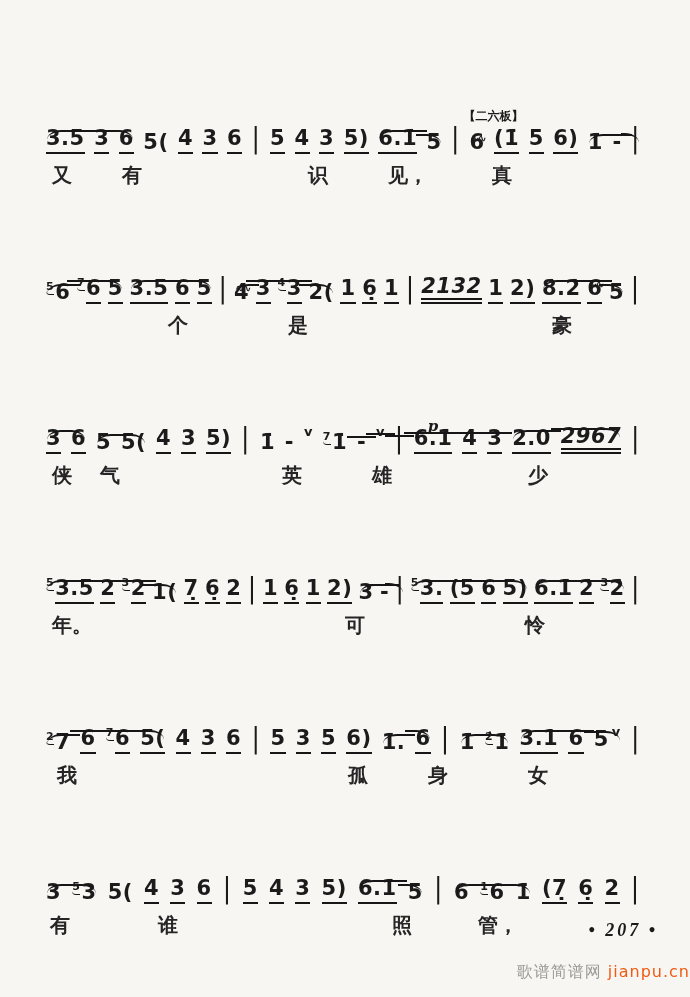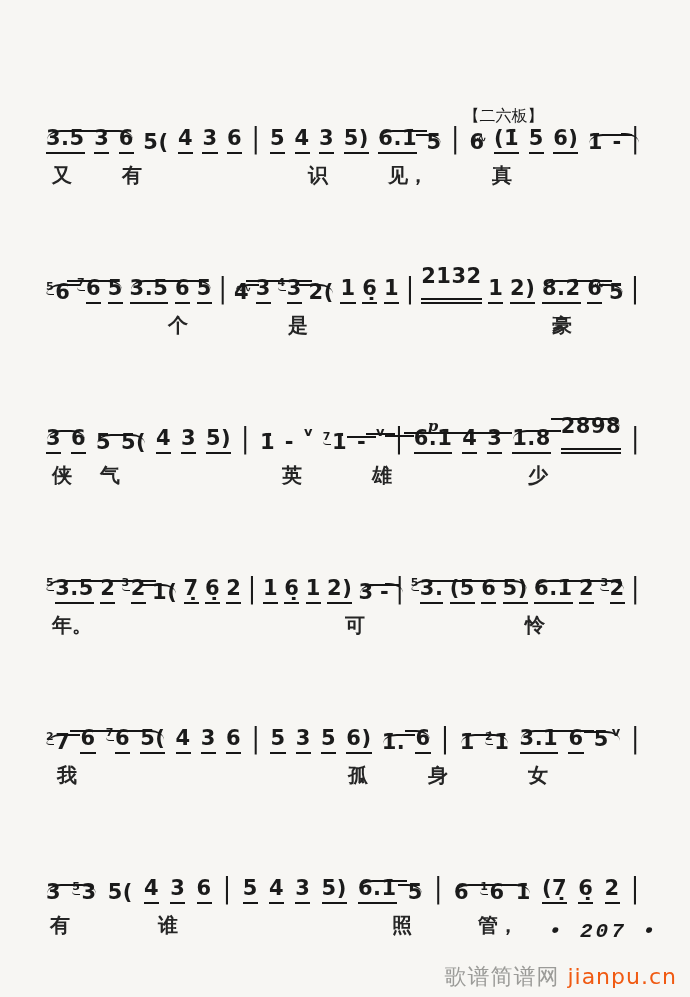"【二六板】" .banban { font-size: 16px -> 12px; font-weight: 400 -> 700 }
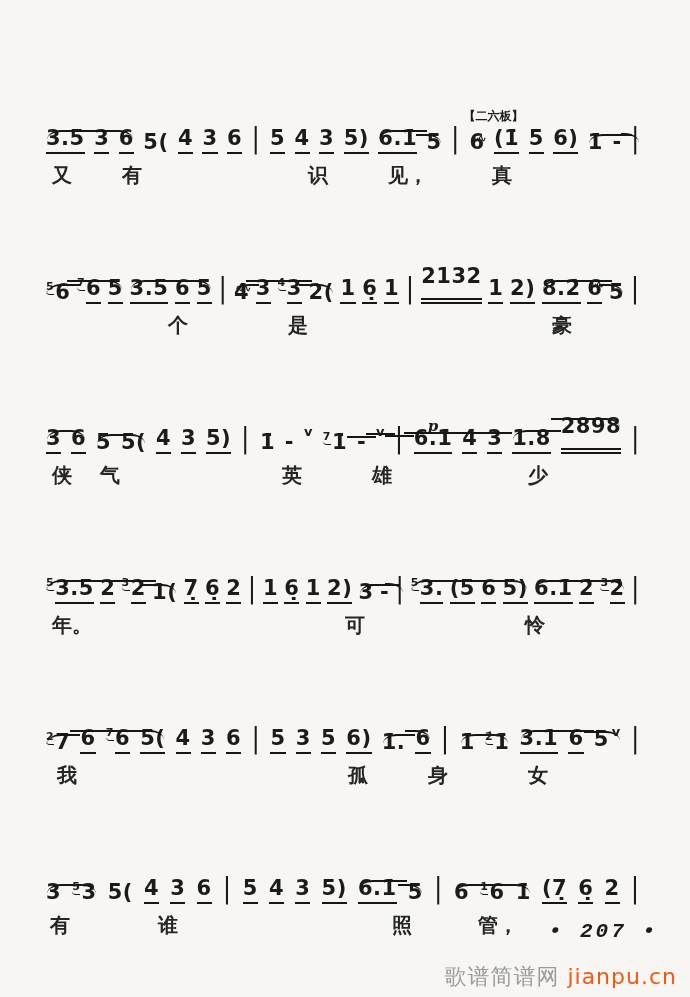"2132" .u2 .nt { font-style: none -> italic; padding-bottom: 16px -> 6px }
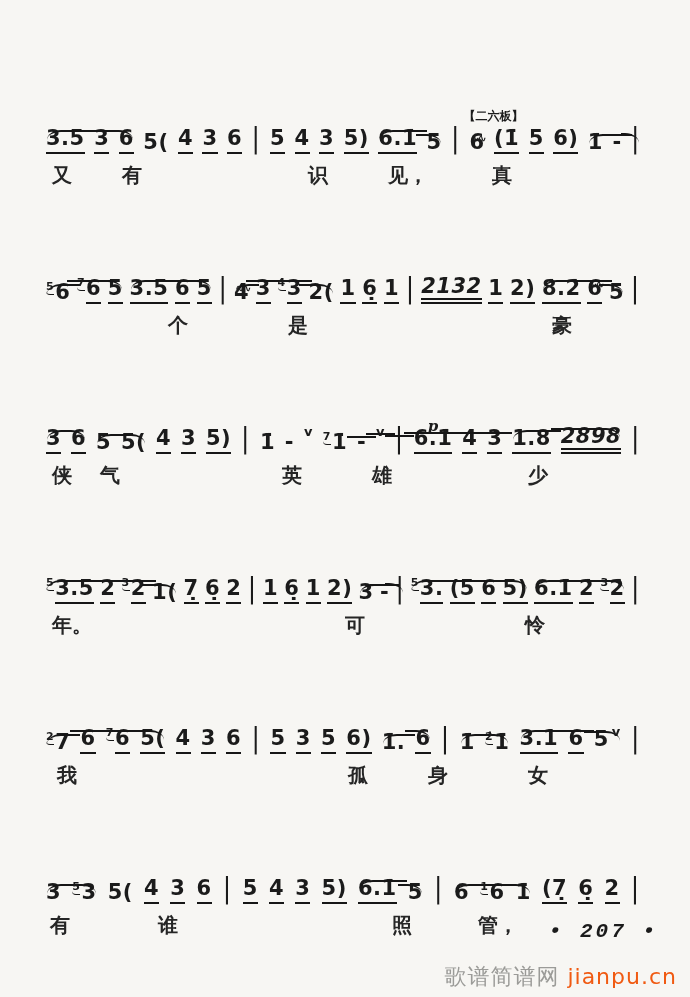"1.8" span.nt { text: 1.8 -> 2.0 }
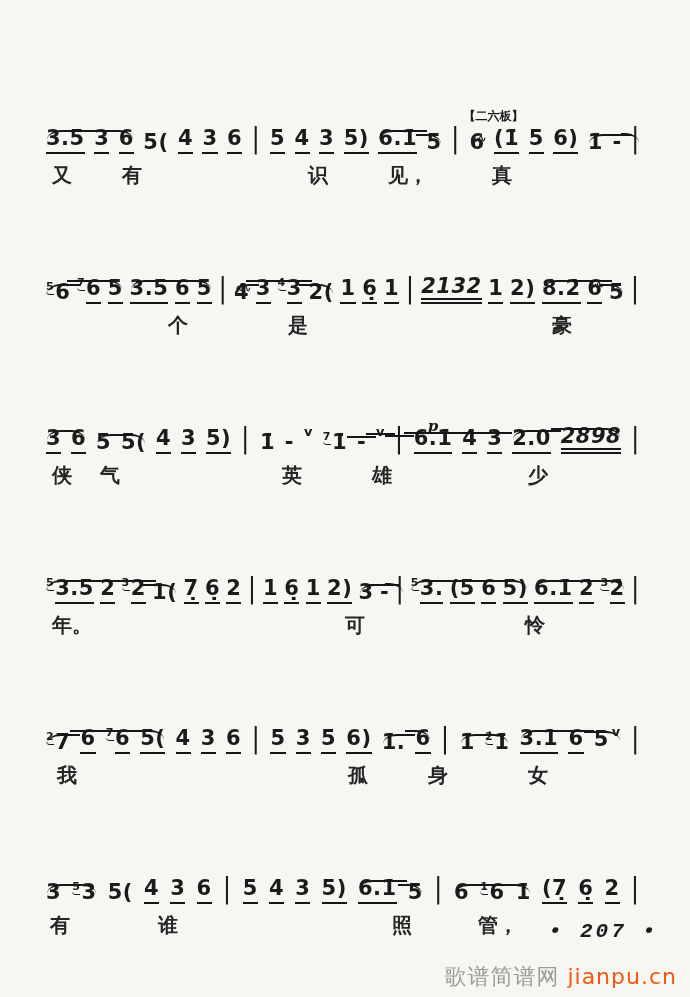"2898" span.nt { text: 2898 -> 2967 }
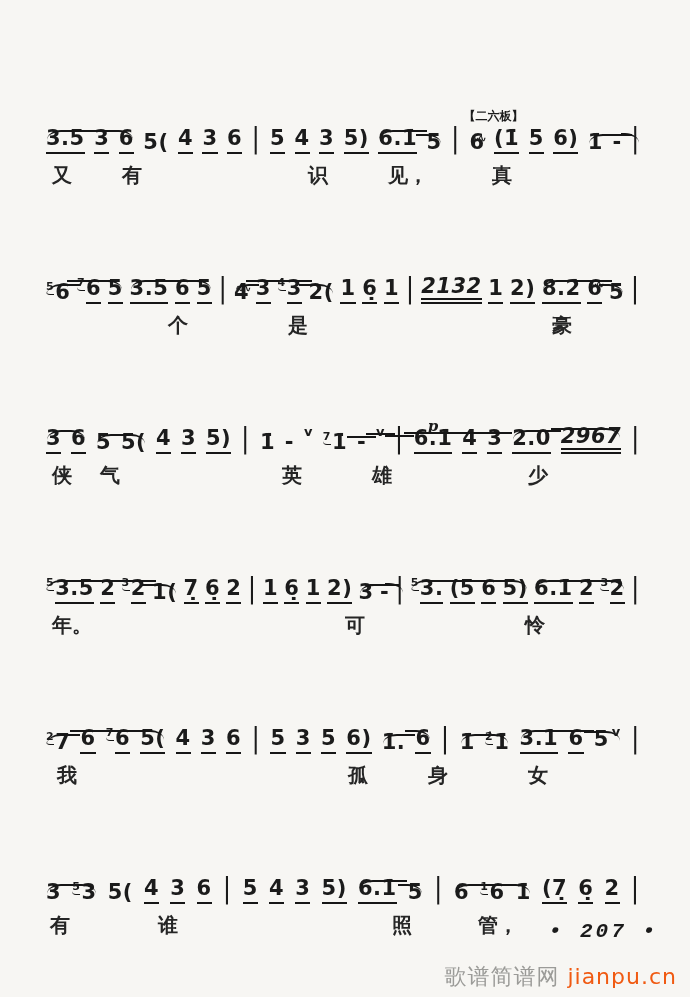"• 207 •" .page-number { font-family: Liberation Mono, monospace -> Liberation Serif, serif; font-size: 21px -> 18px }
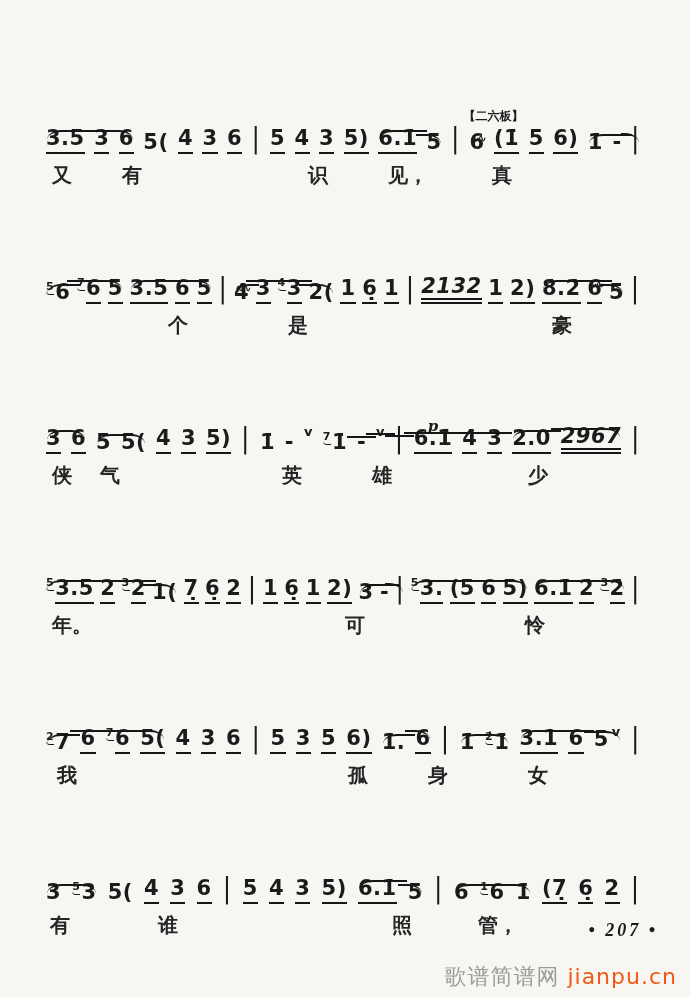"歌谱简谱网 jianpu.cn" .watermark { font-size: 22px -> 16px; right: 13px -> 0 }
